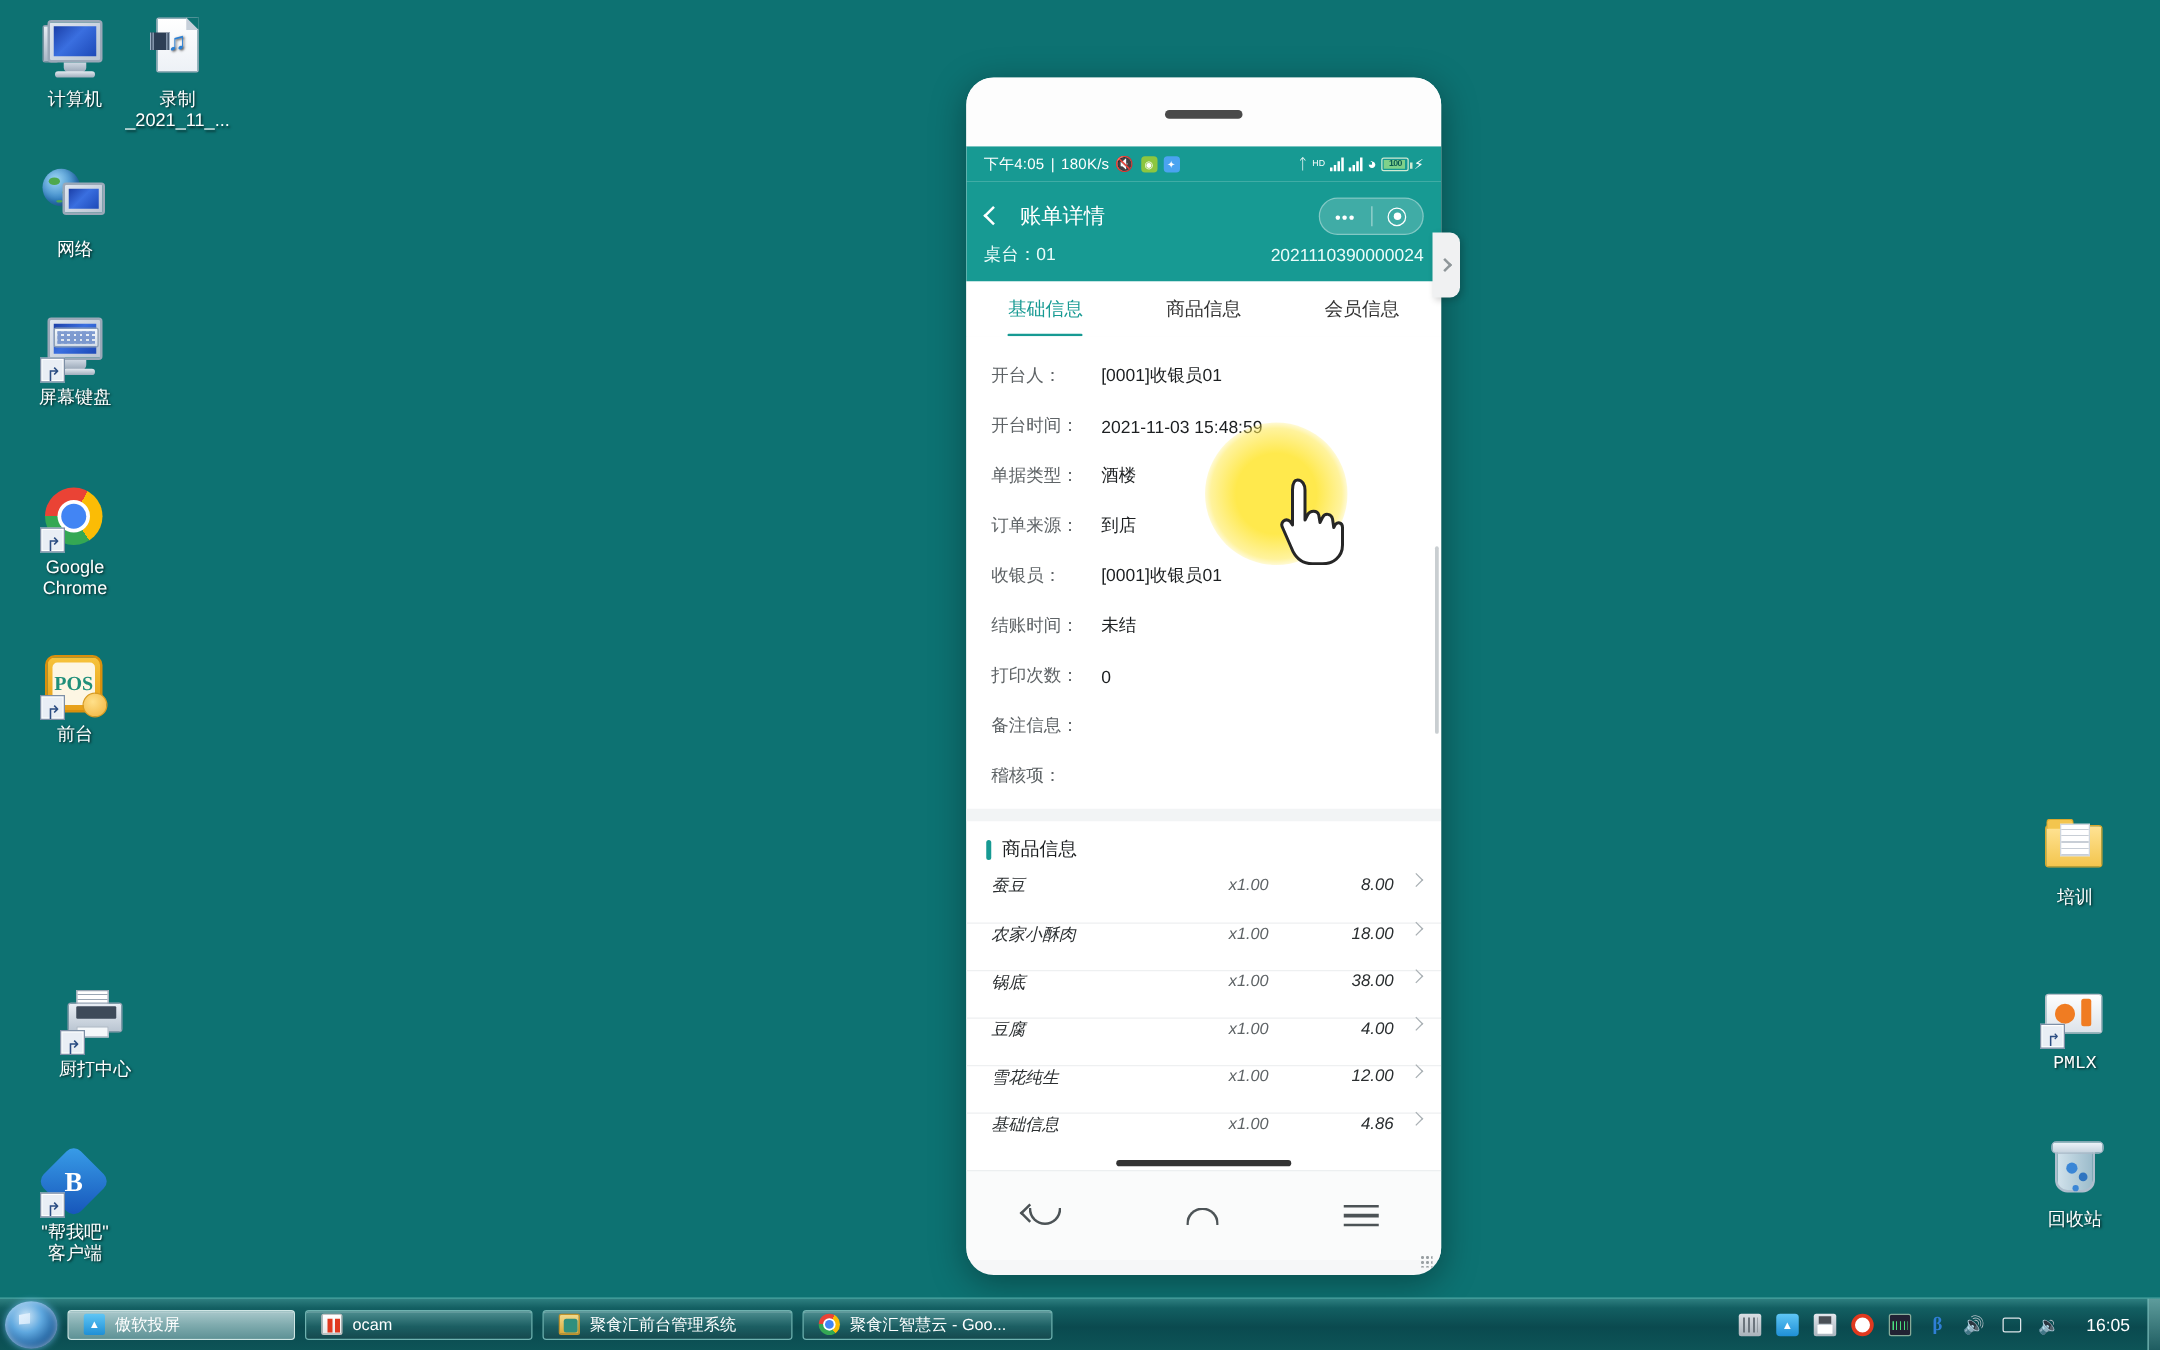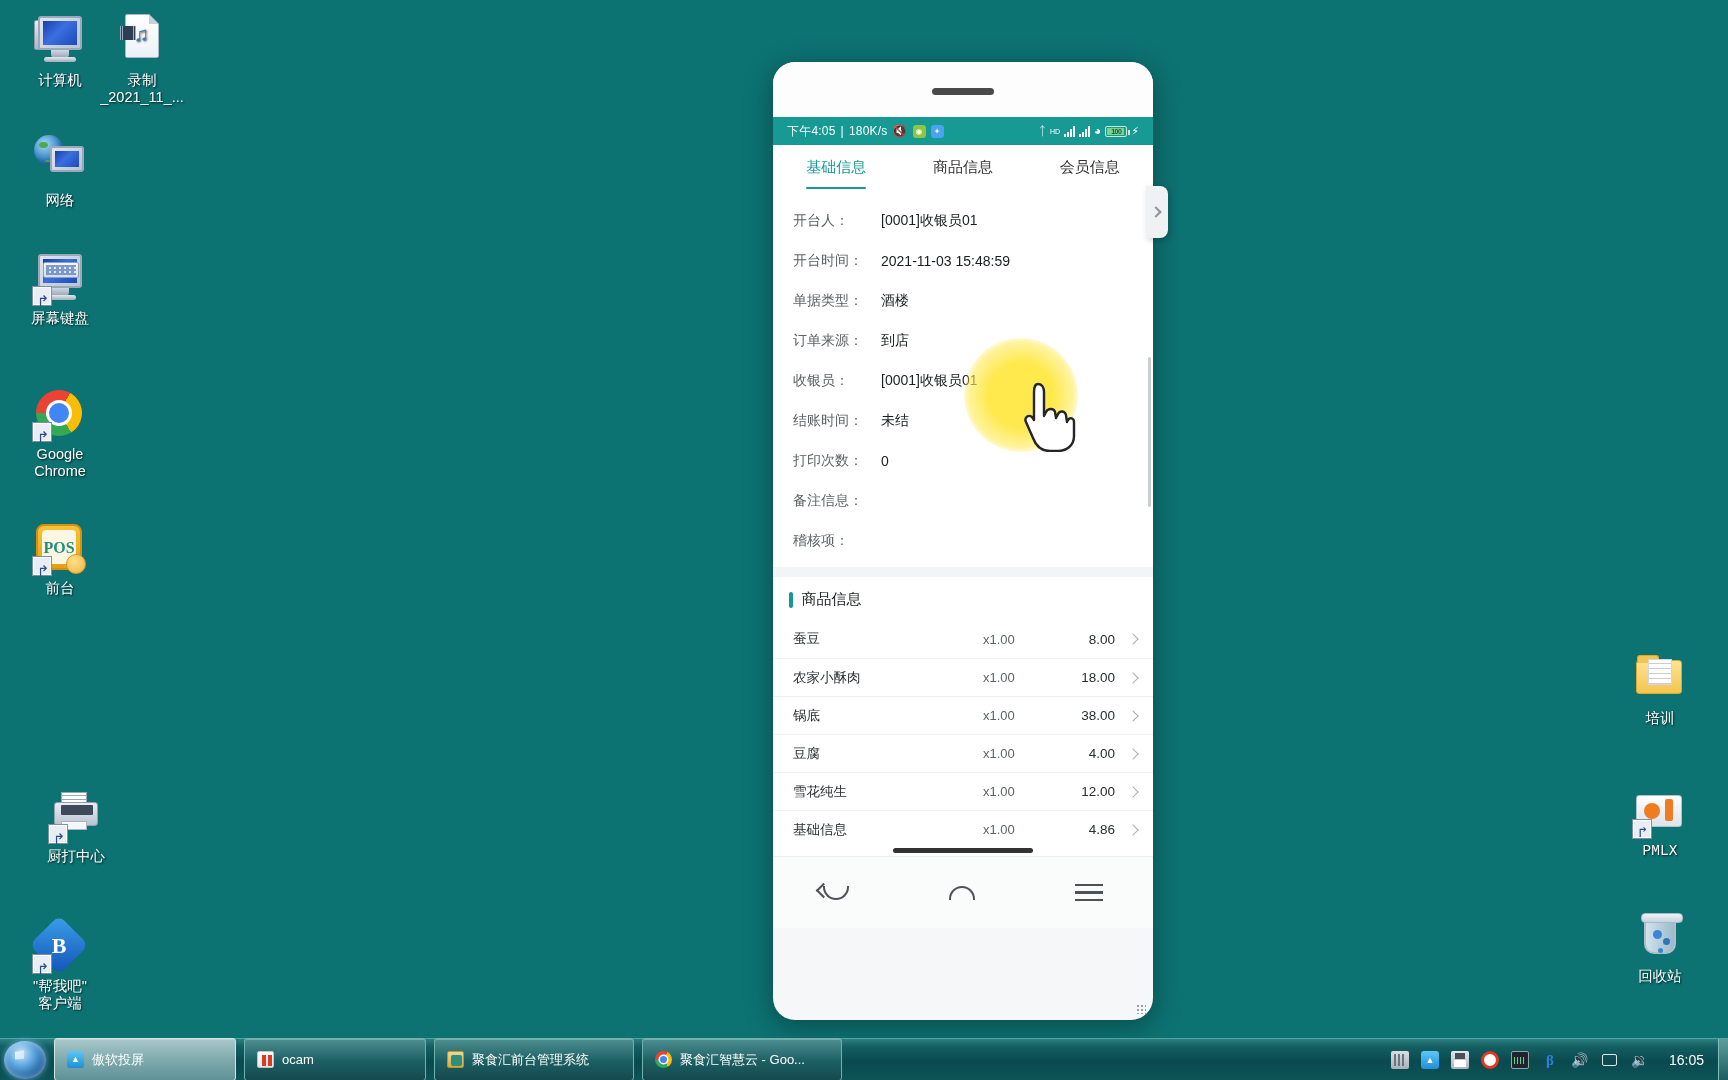"账单详情" div.appbar { html: none -> <div> <div> <span></span> <span>账单详情</span> </div> <div> <span>•••</span> <span></span> <span> <b></b> </span> </div> <div> <span>桌台：01</span> <span>2021110390000024</span> </div> </div> }
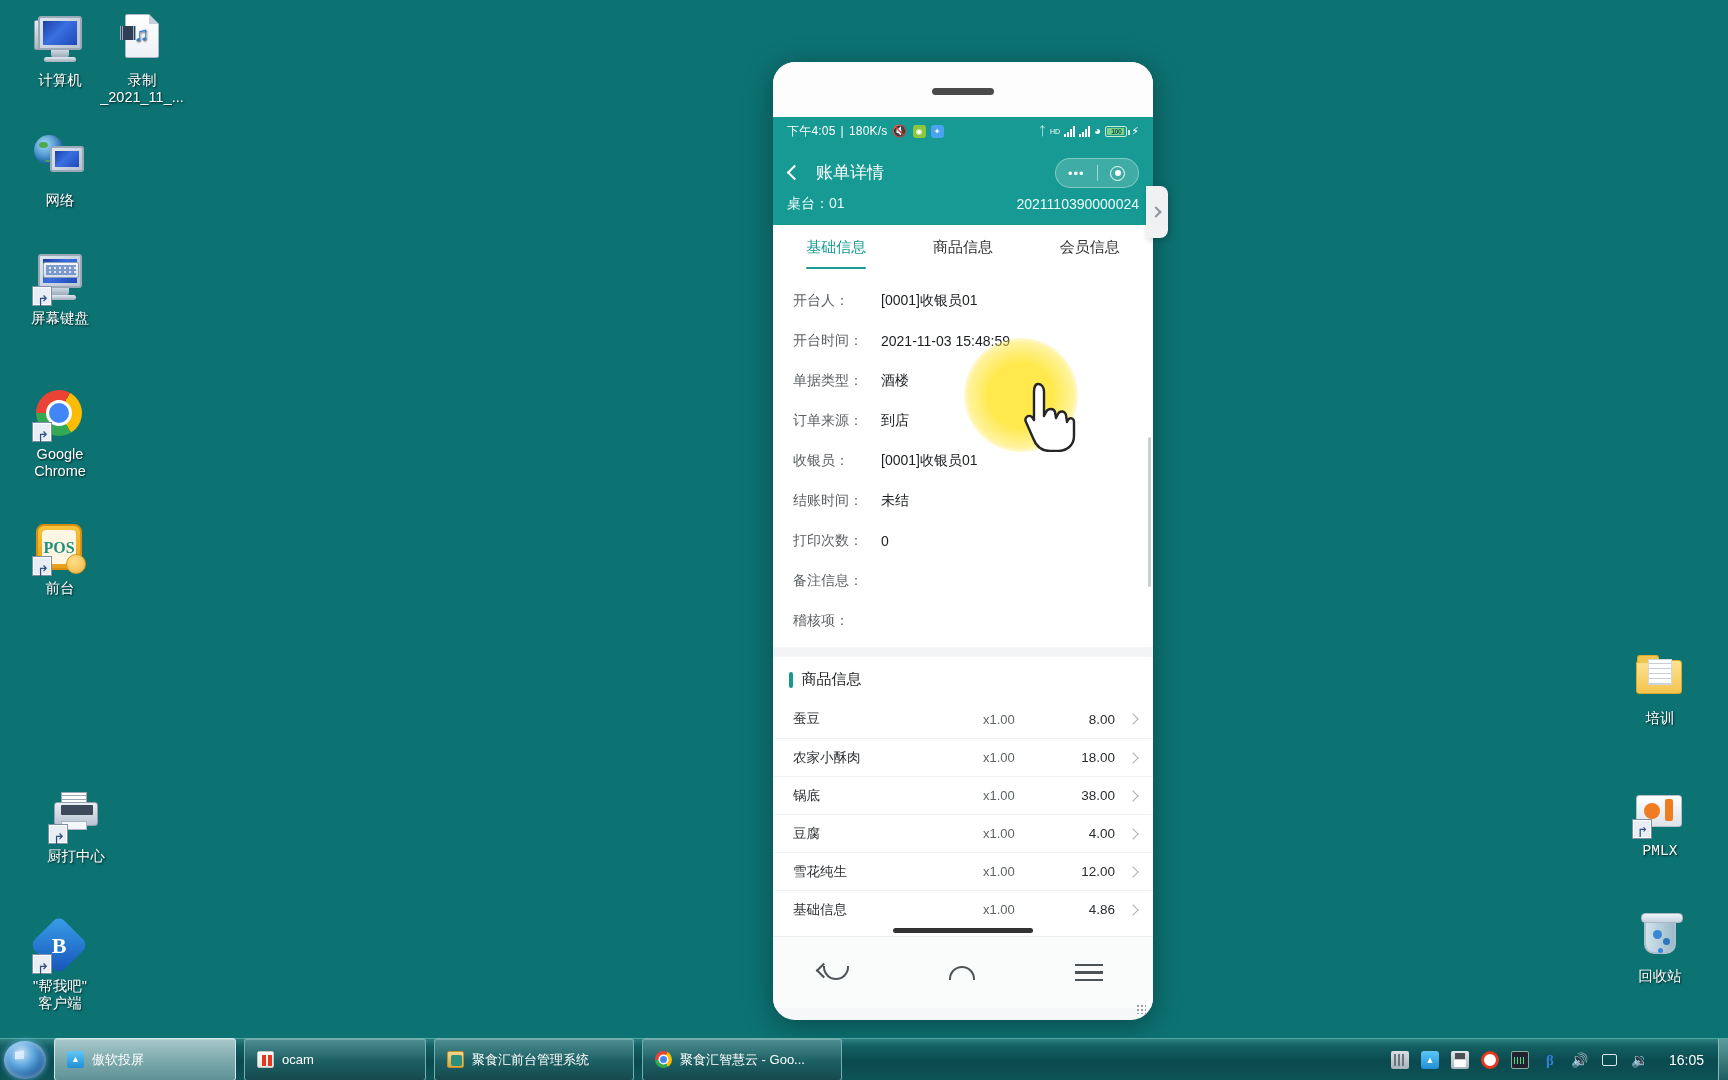"蚕豆" .goods-row { align-items: center -> flex-start; font-style: none -> italic }
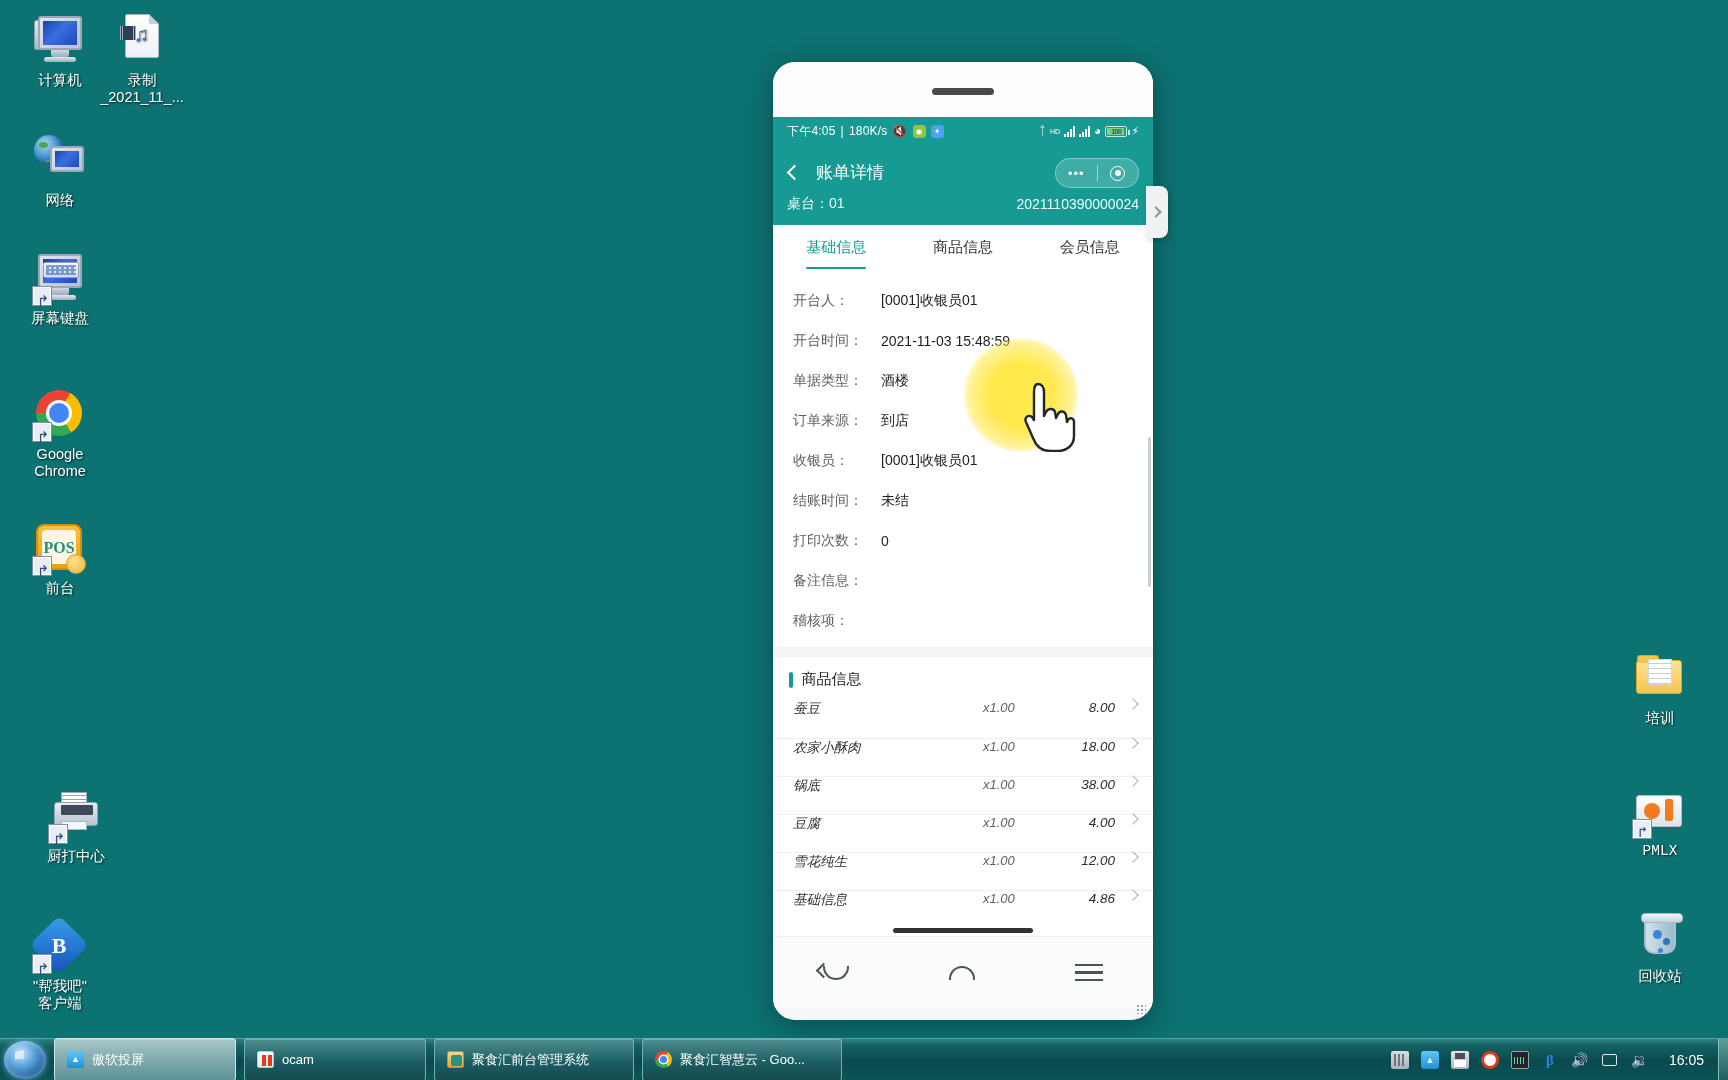"傲软投屏" .tb-item { height: 43px -> 24px }
